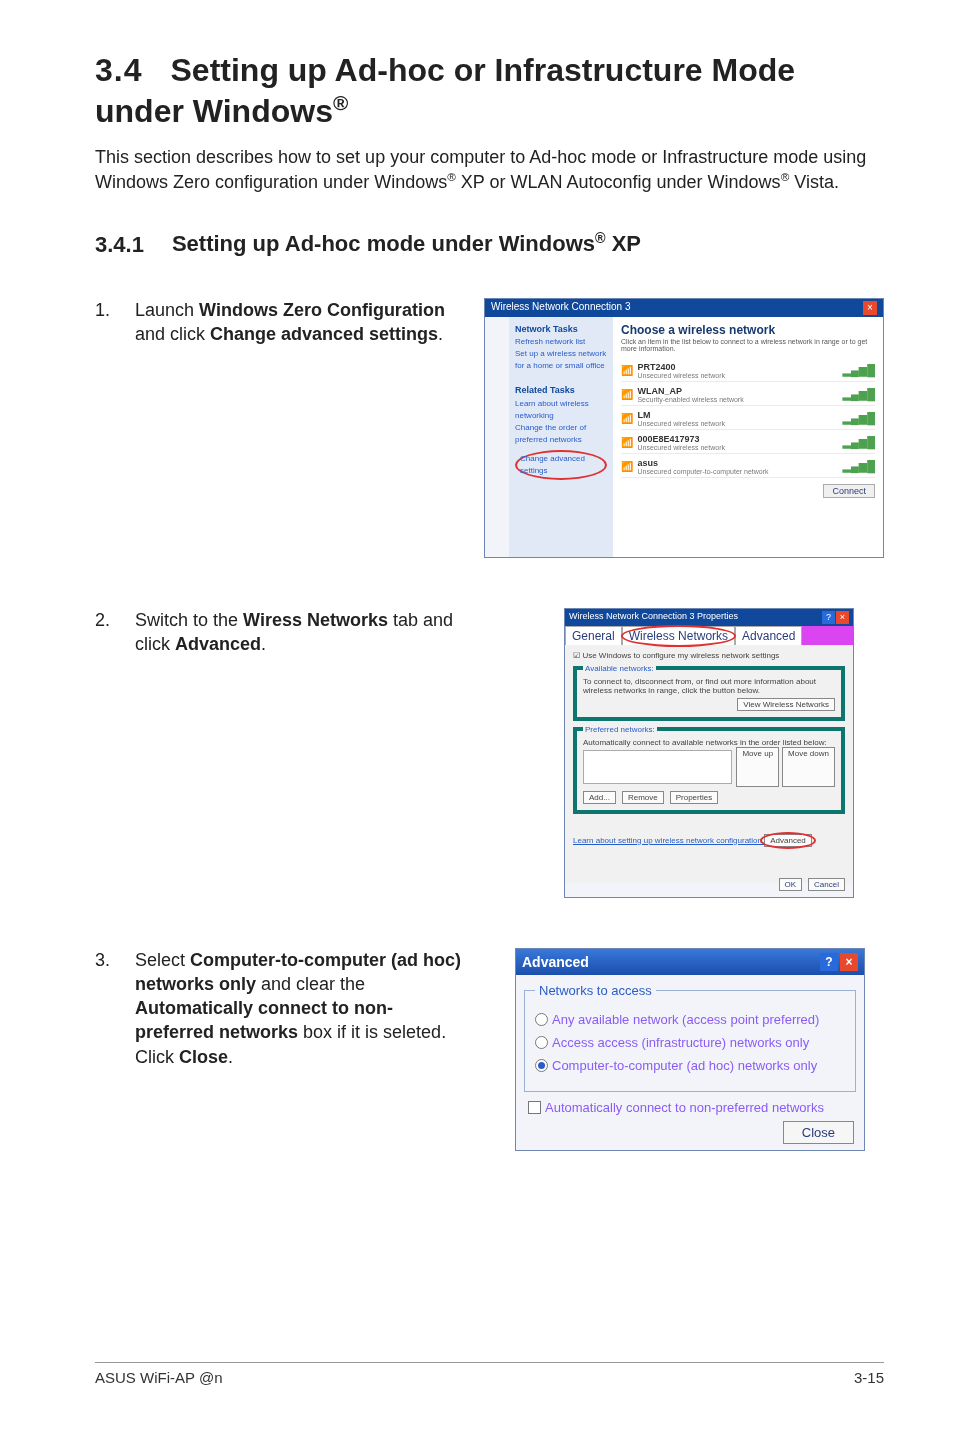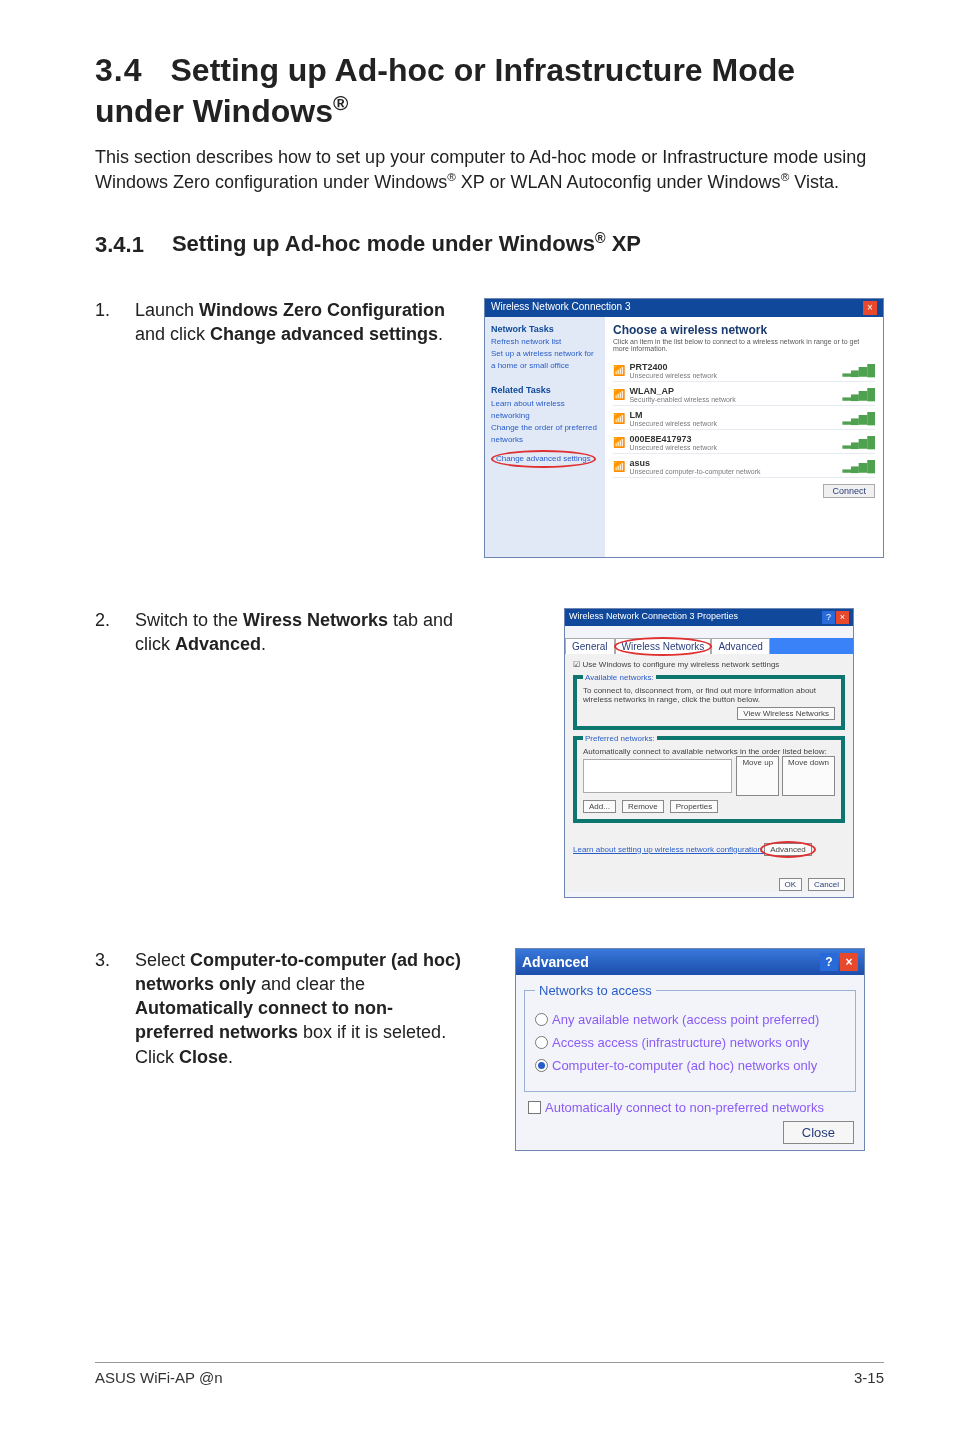"Network Tasks" .sshot1 .side { margin-left: none -> 24px; width: 120px -> 104px }
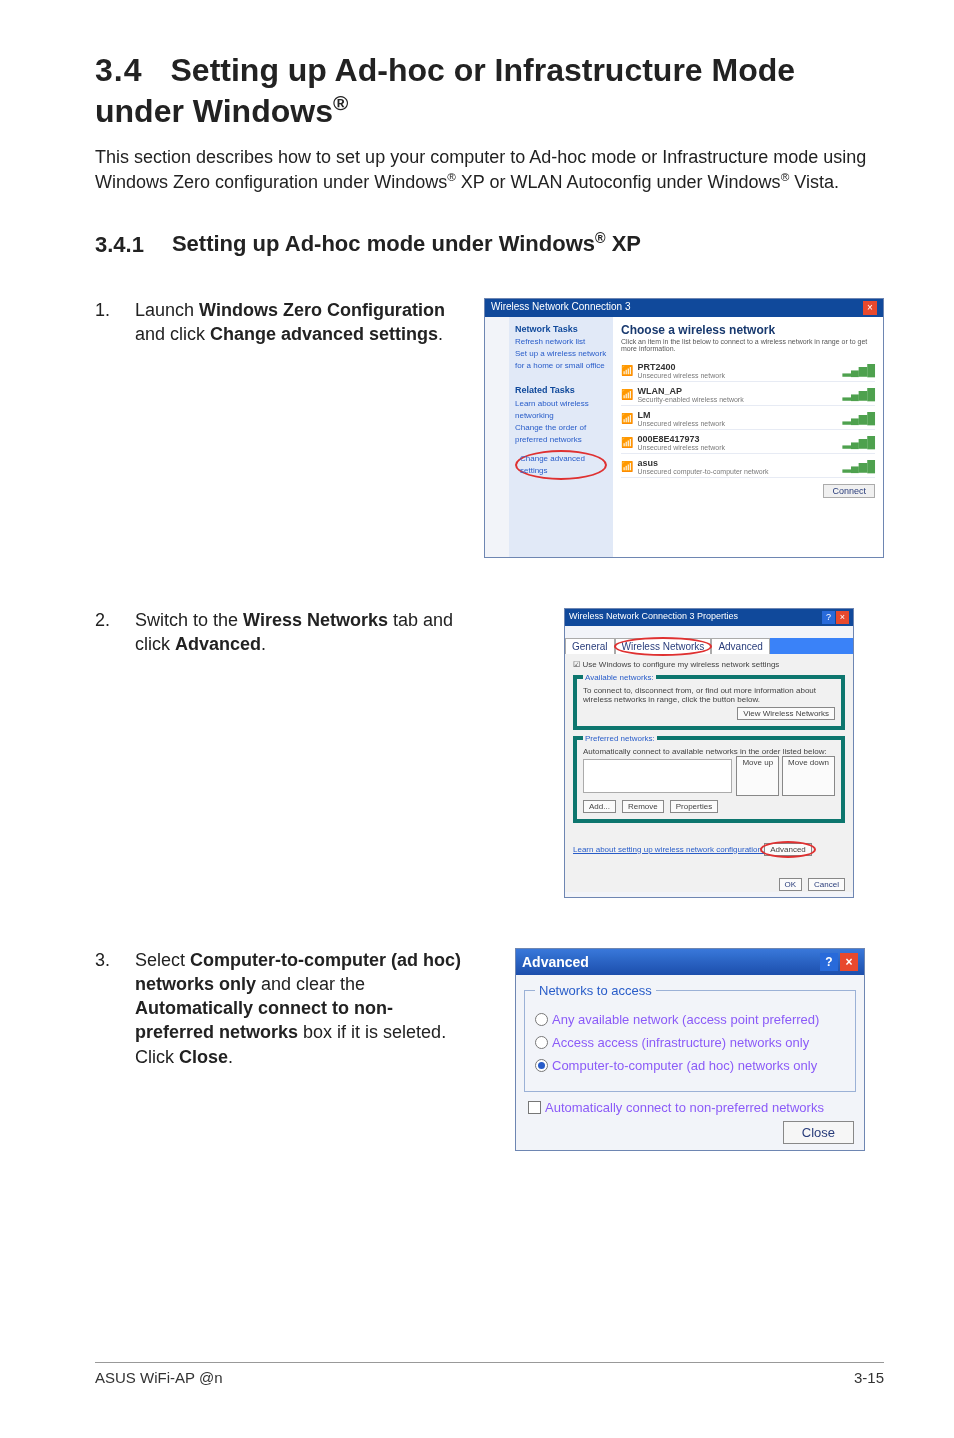"General" .sshot2 .tabs { background: #3b82f6 -> #d946ef; font-size: 10px -> 12px; margin-top: 12px -> none }
